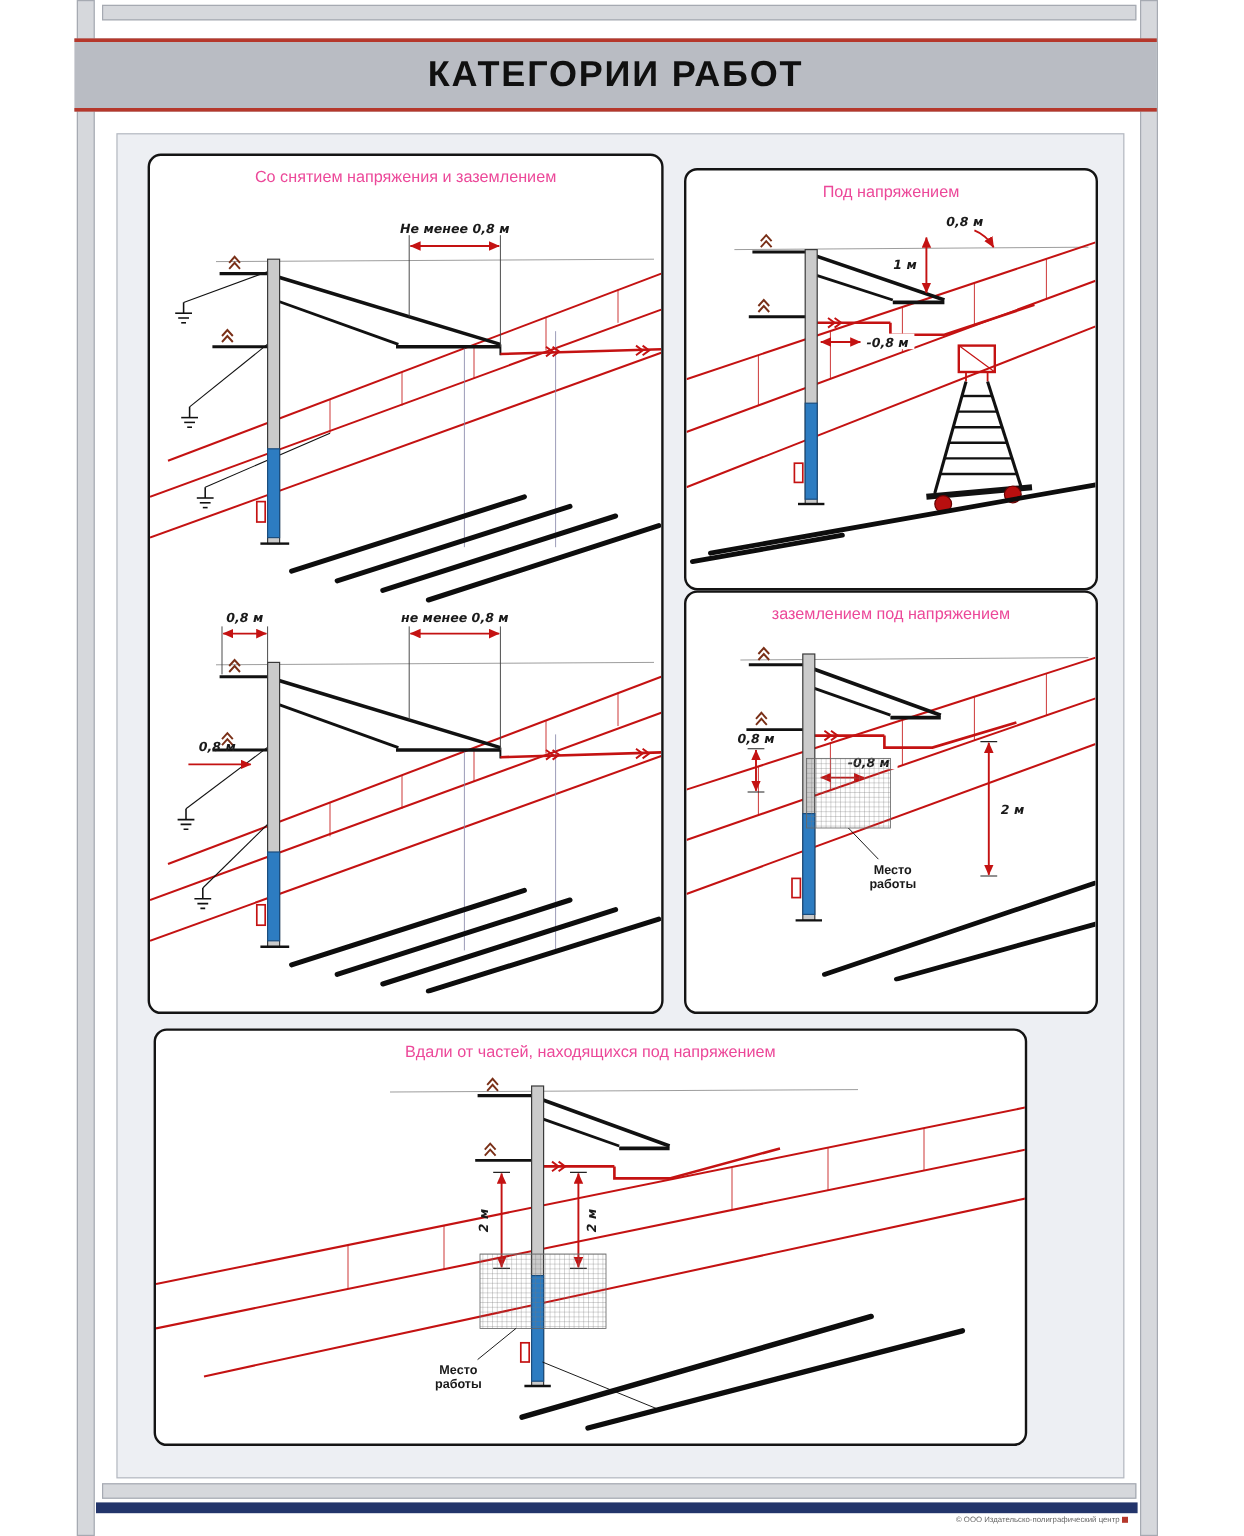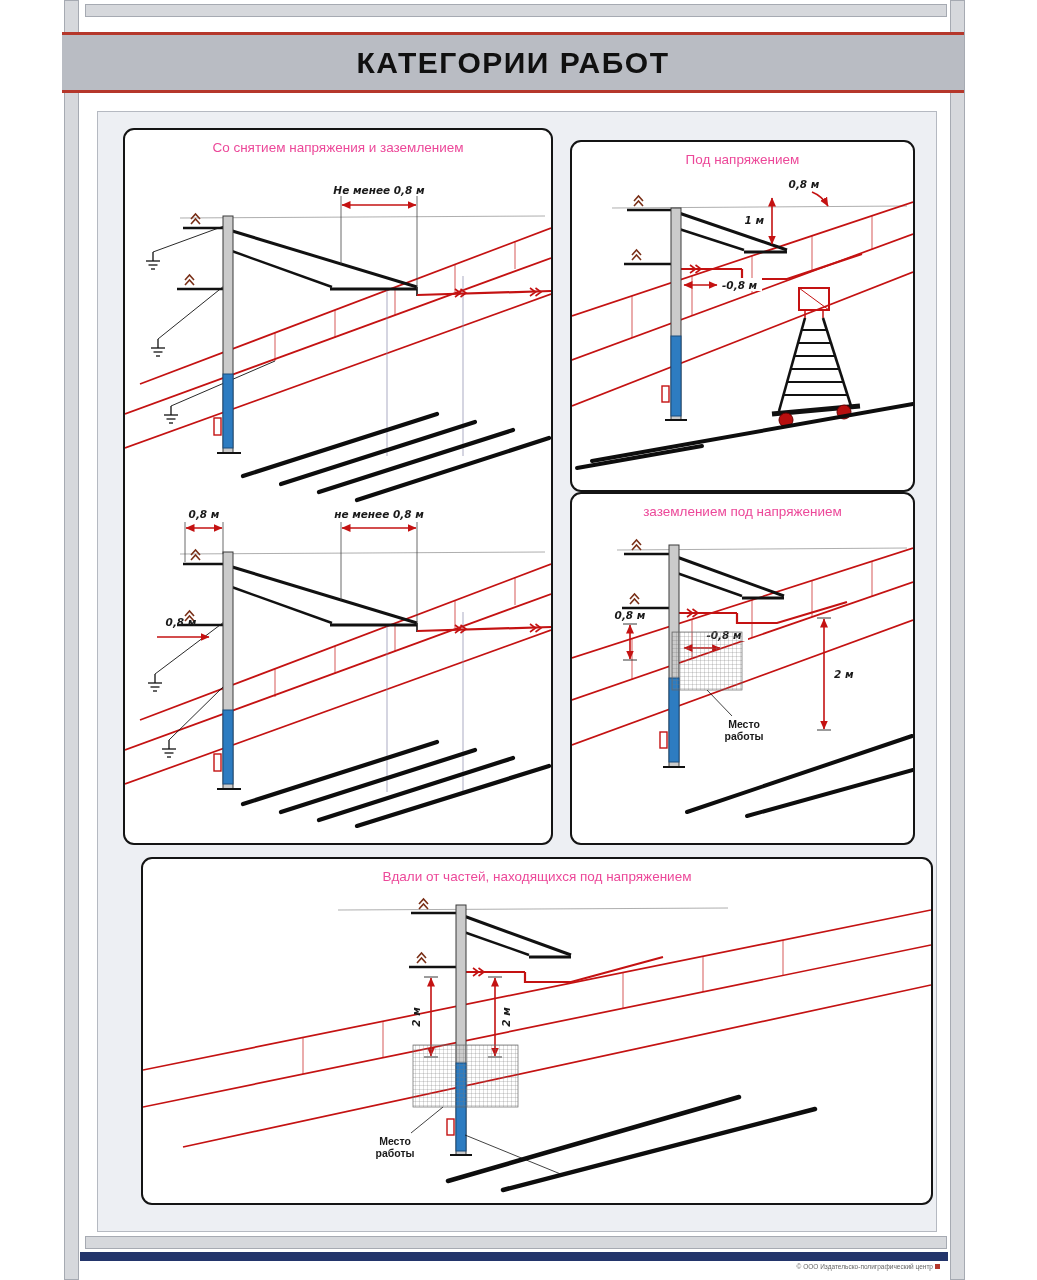"Вдали от частей, находящихся под" div.dpanel { left: 141px -> 128px; width: 792px -> 728px }
